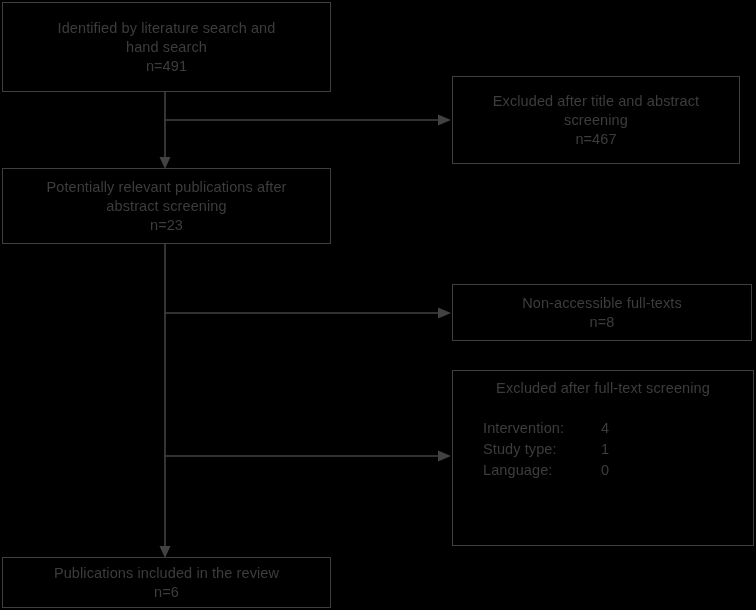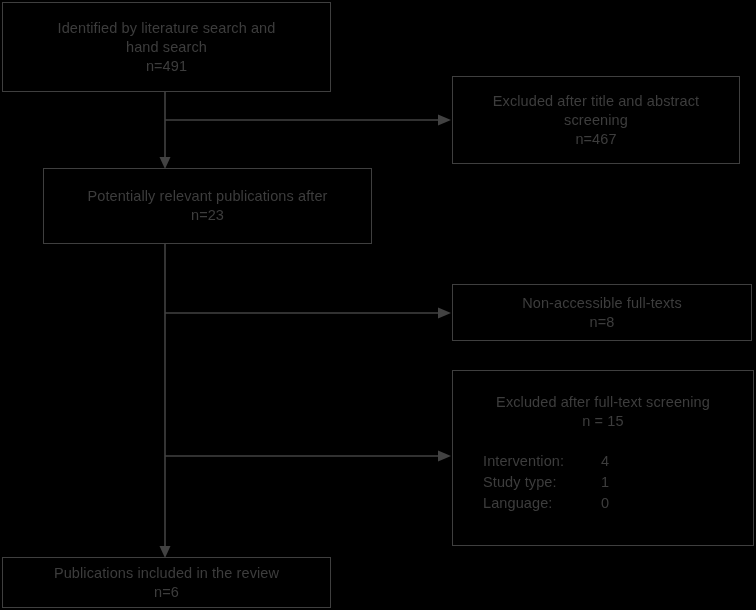"Potentially relevant publications after" div.box { margin-left: 41px -> none }
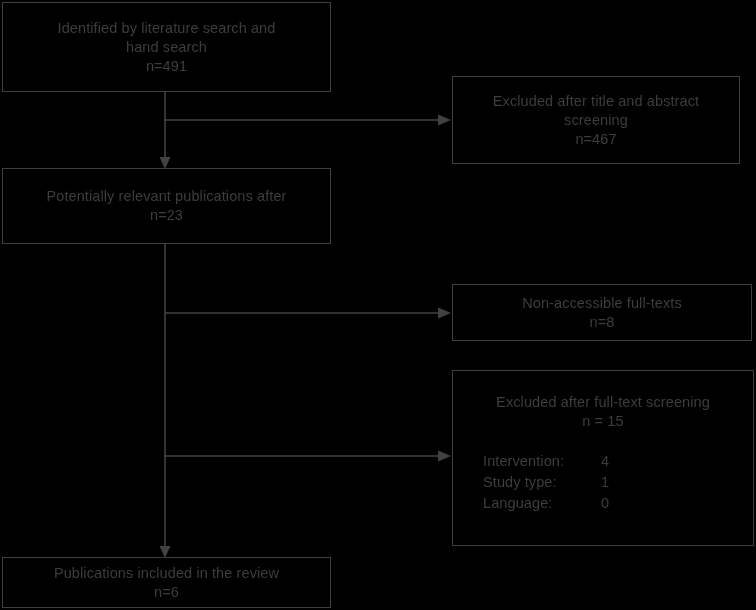"abstract screening" span.ln { html: none -> <span>abstract screening</span> }
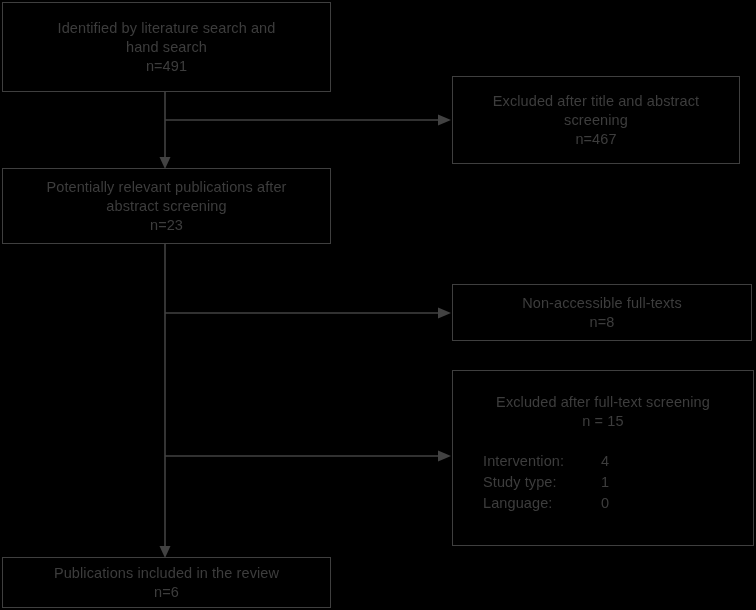"Excluded after full-text screening" .box.listbox { padding-top: 22px -> 8px }
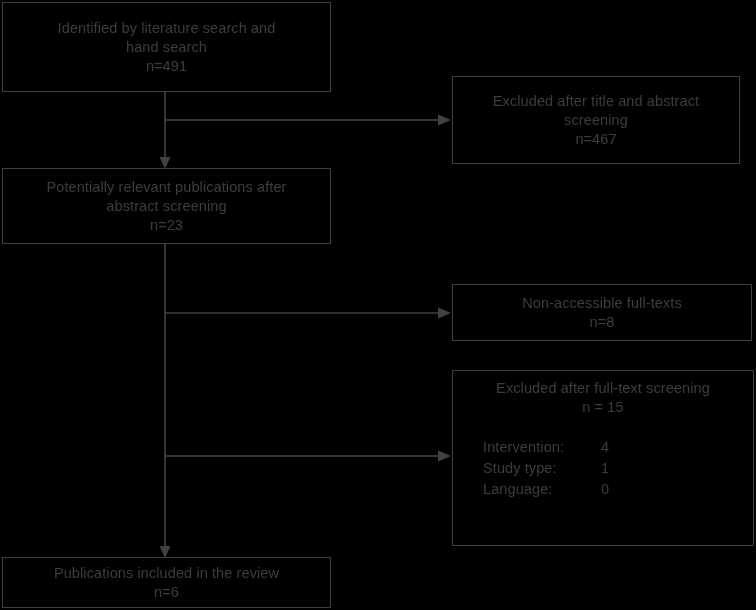"n = 15" span.ln { html: <span>n = 15</span> -> none }
